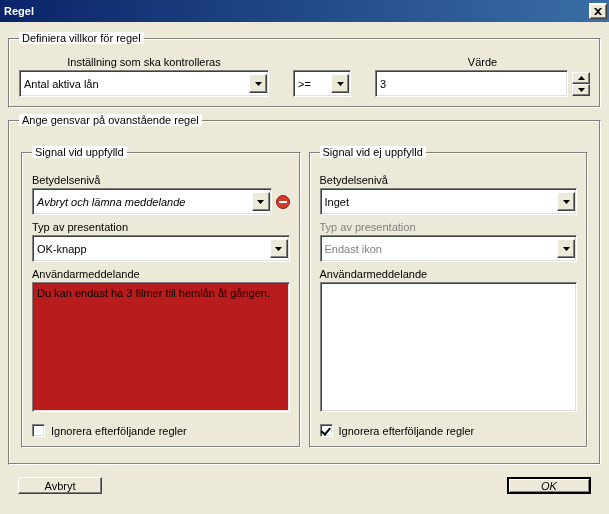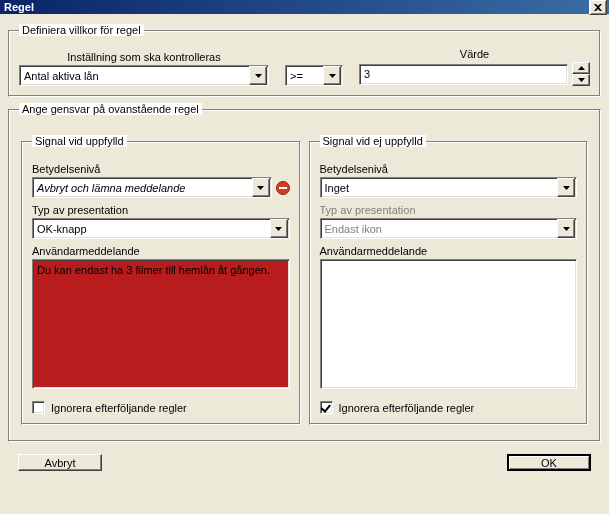"Regel" .titlebar { height: 14px -> 22px }
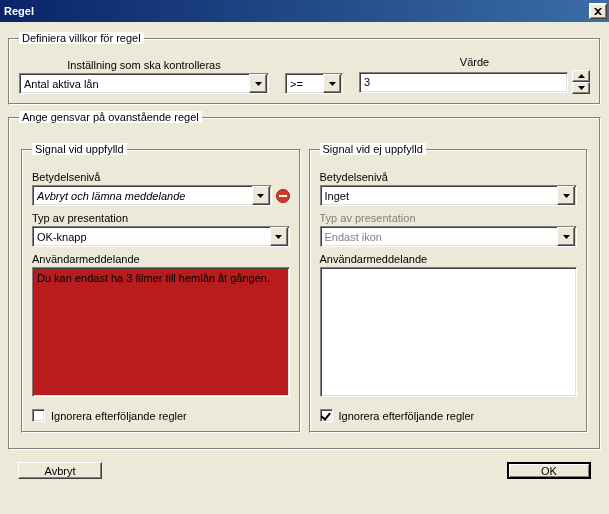"Inställning som ska kontrolleras" .row-define { gap: 16px -> 24px }
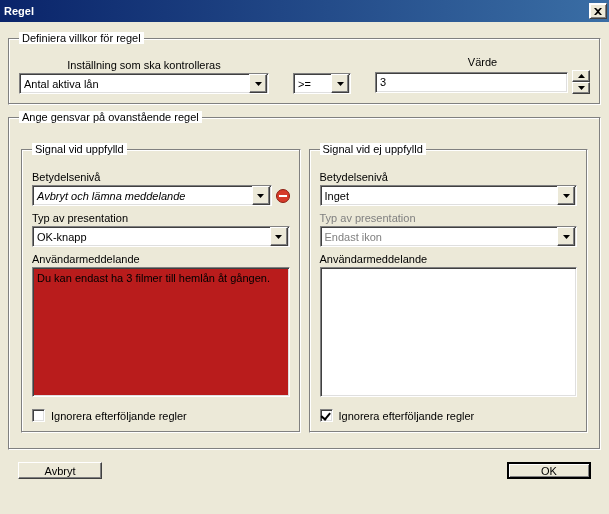"Antal aktiva lån" .select, .textinput { height: 21px -> 27px }
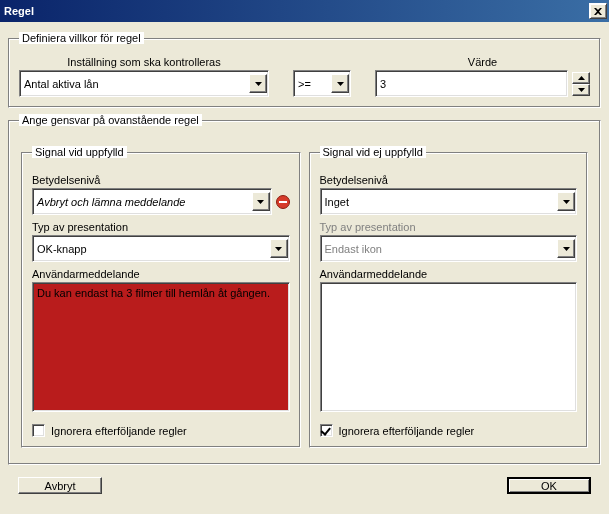"OK" .btn.default { font-style: none -> italic }
